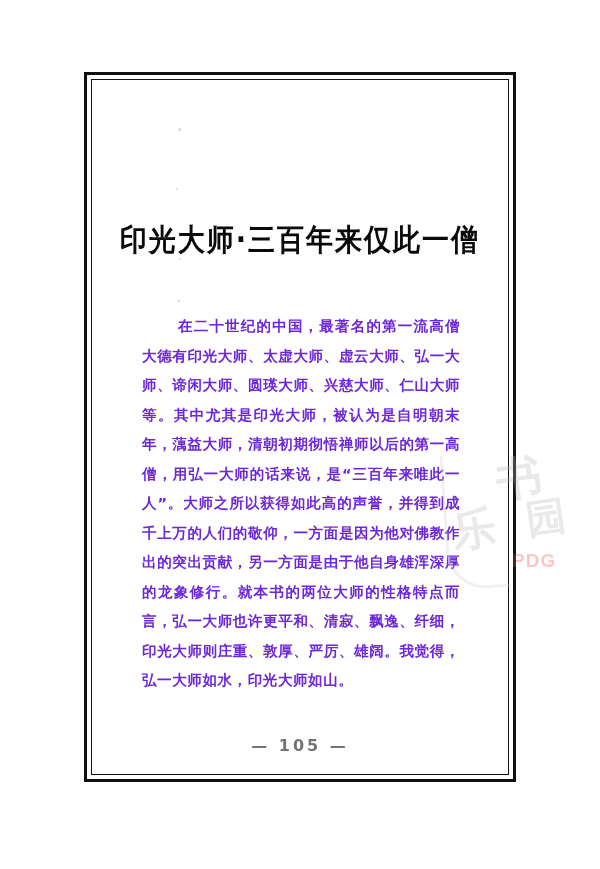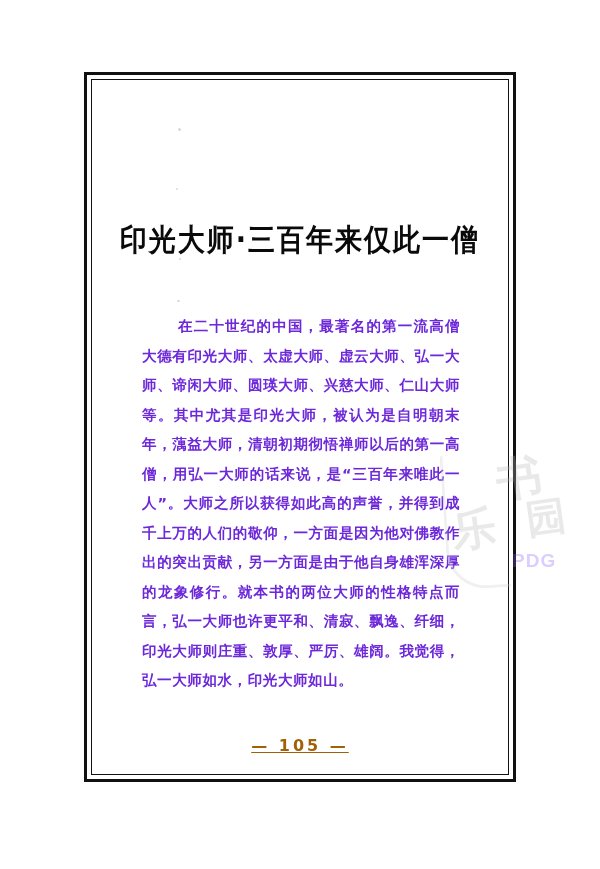"PDG" .wm-pdg { color: #8b5cf6 -> #ef4444 }
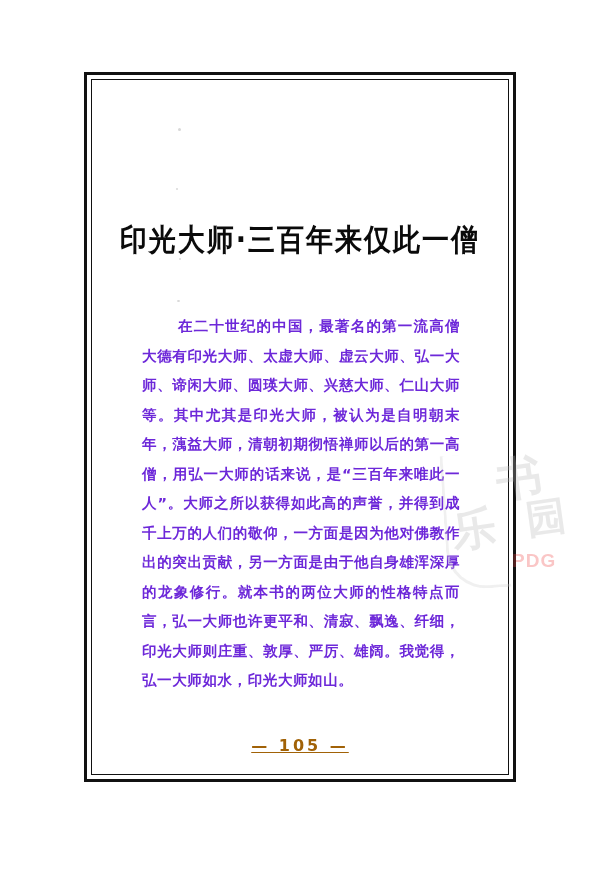"— 105 —" .folio { color: #a16207 -> #737373; text-decoration: underline -> none }
